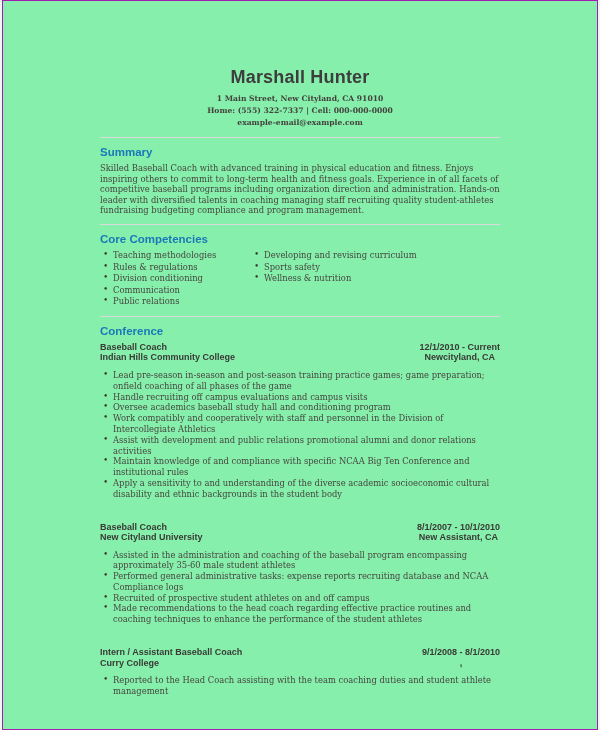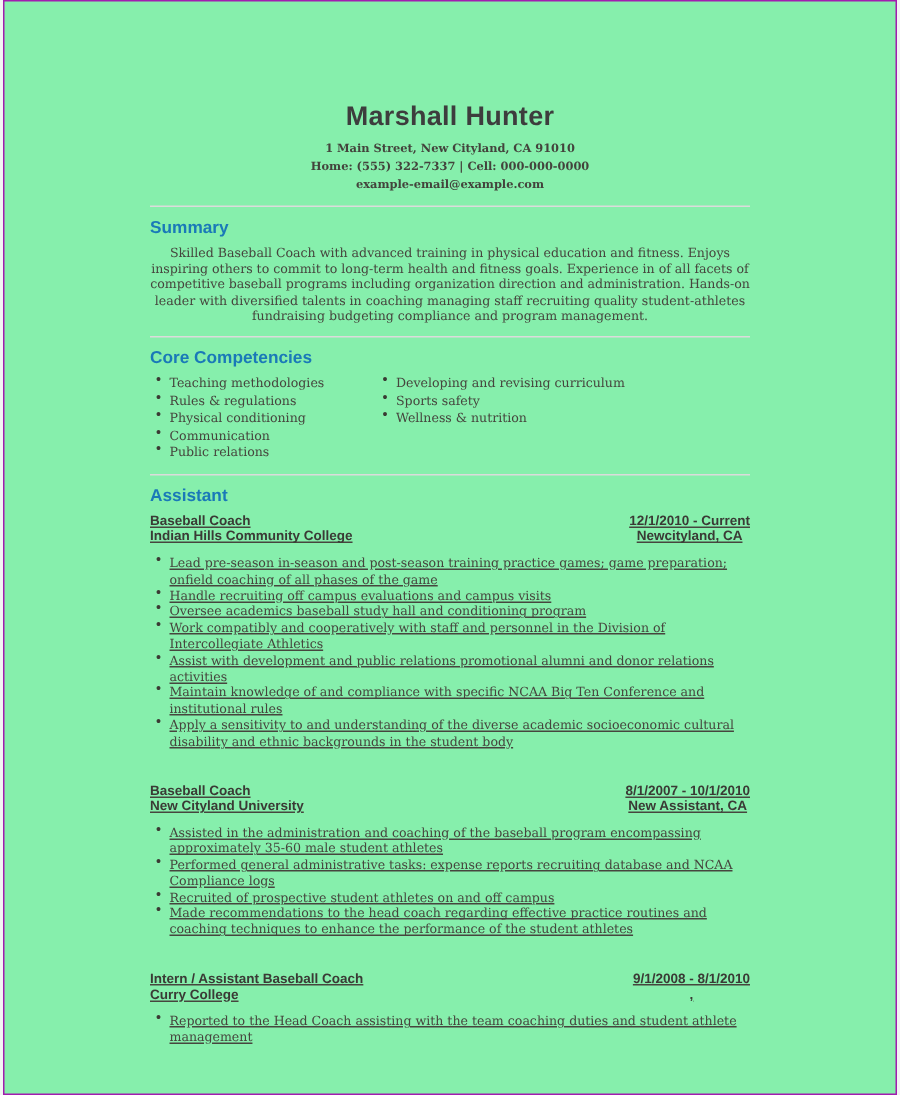"Skilled Baseball Coach with advanced" .summary-text { text-align: center -> left }
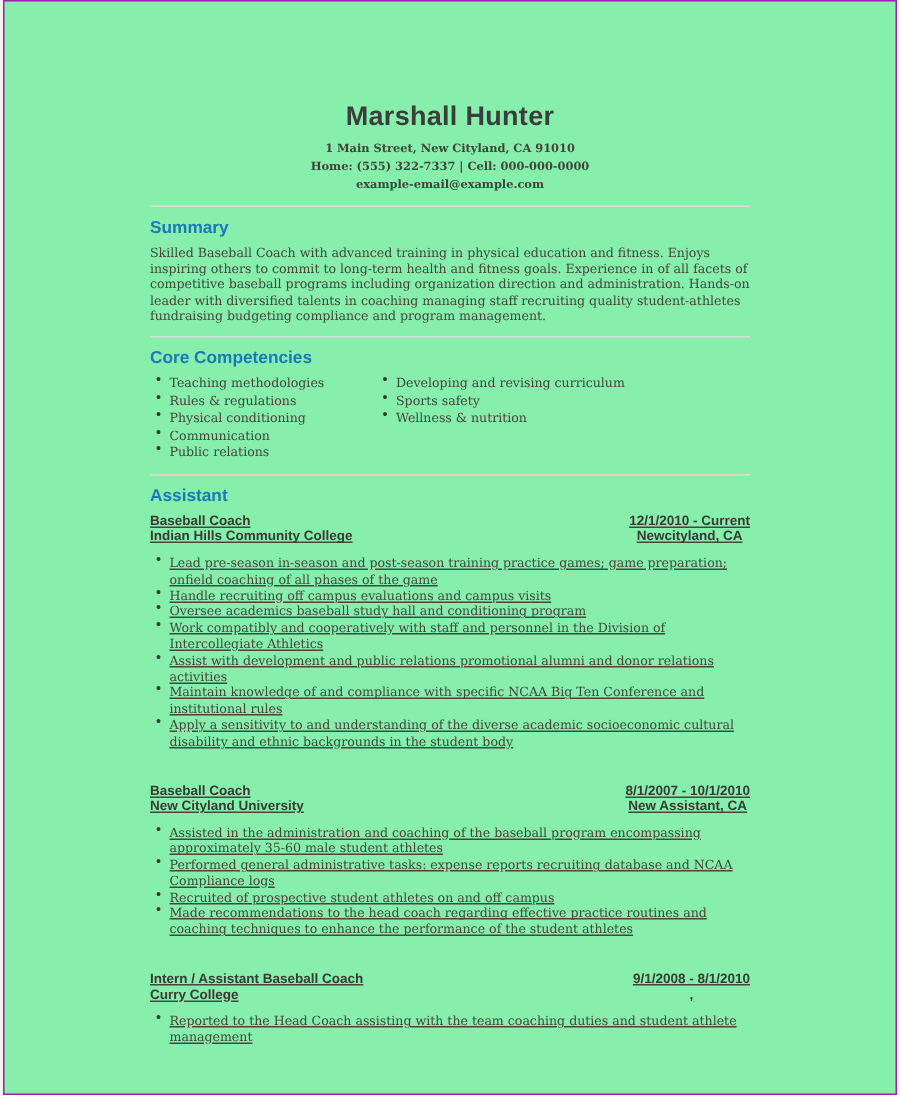"Physical conditioning" li { text: Physical -> Division }
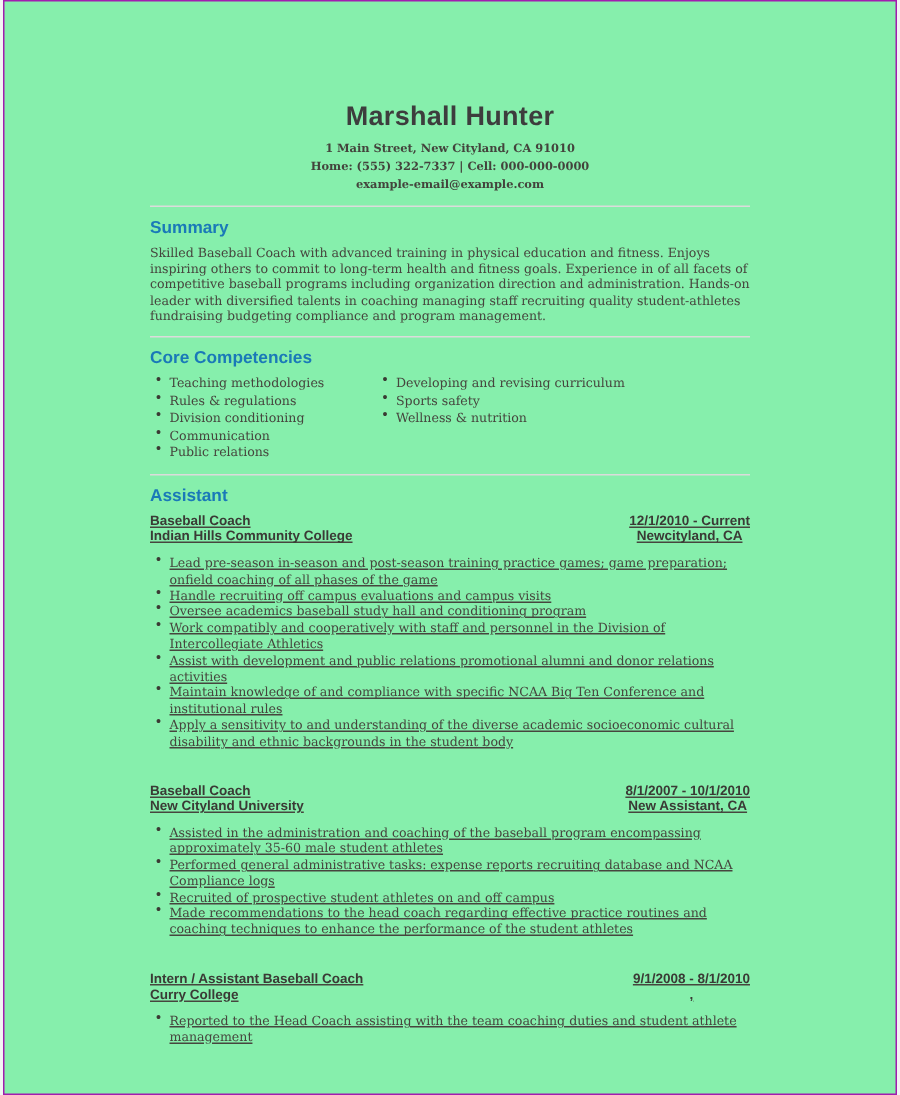"Assistant" h2.sec-heading { text: Assistant -> Conference }
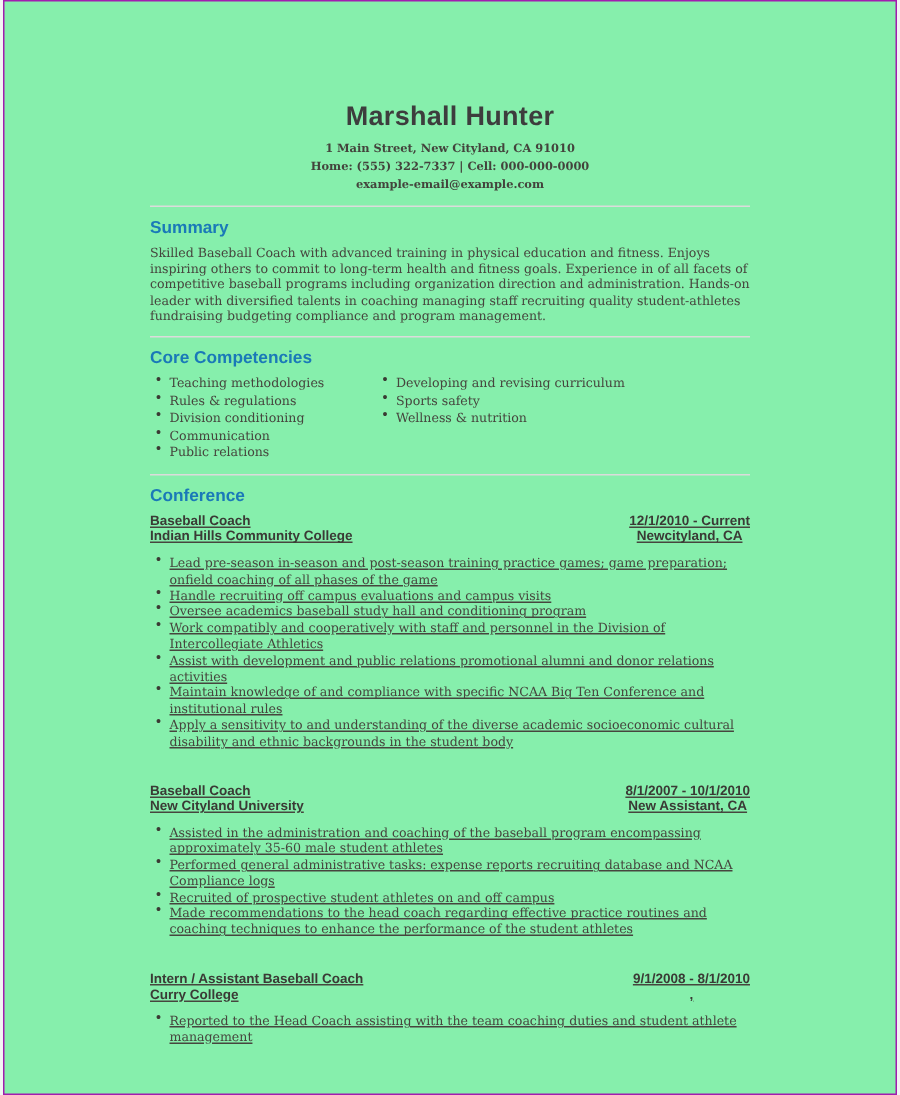"Baseball Coach" .job { text-decoration: underline -> none }
